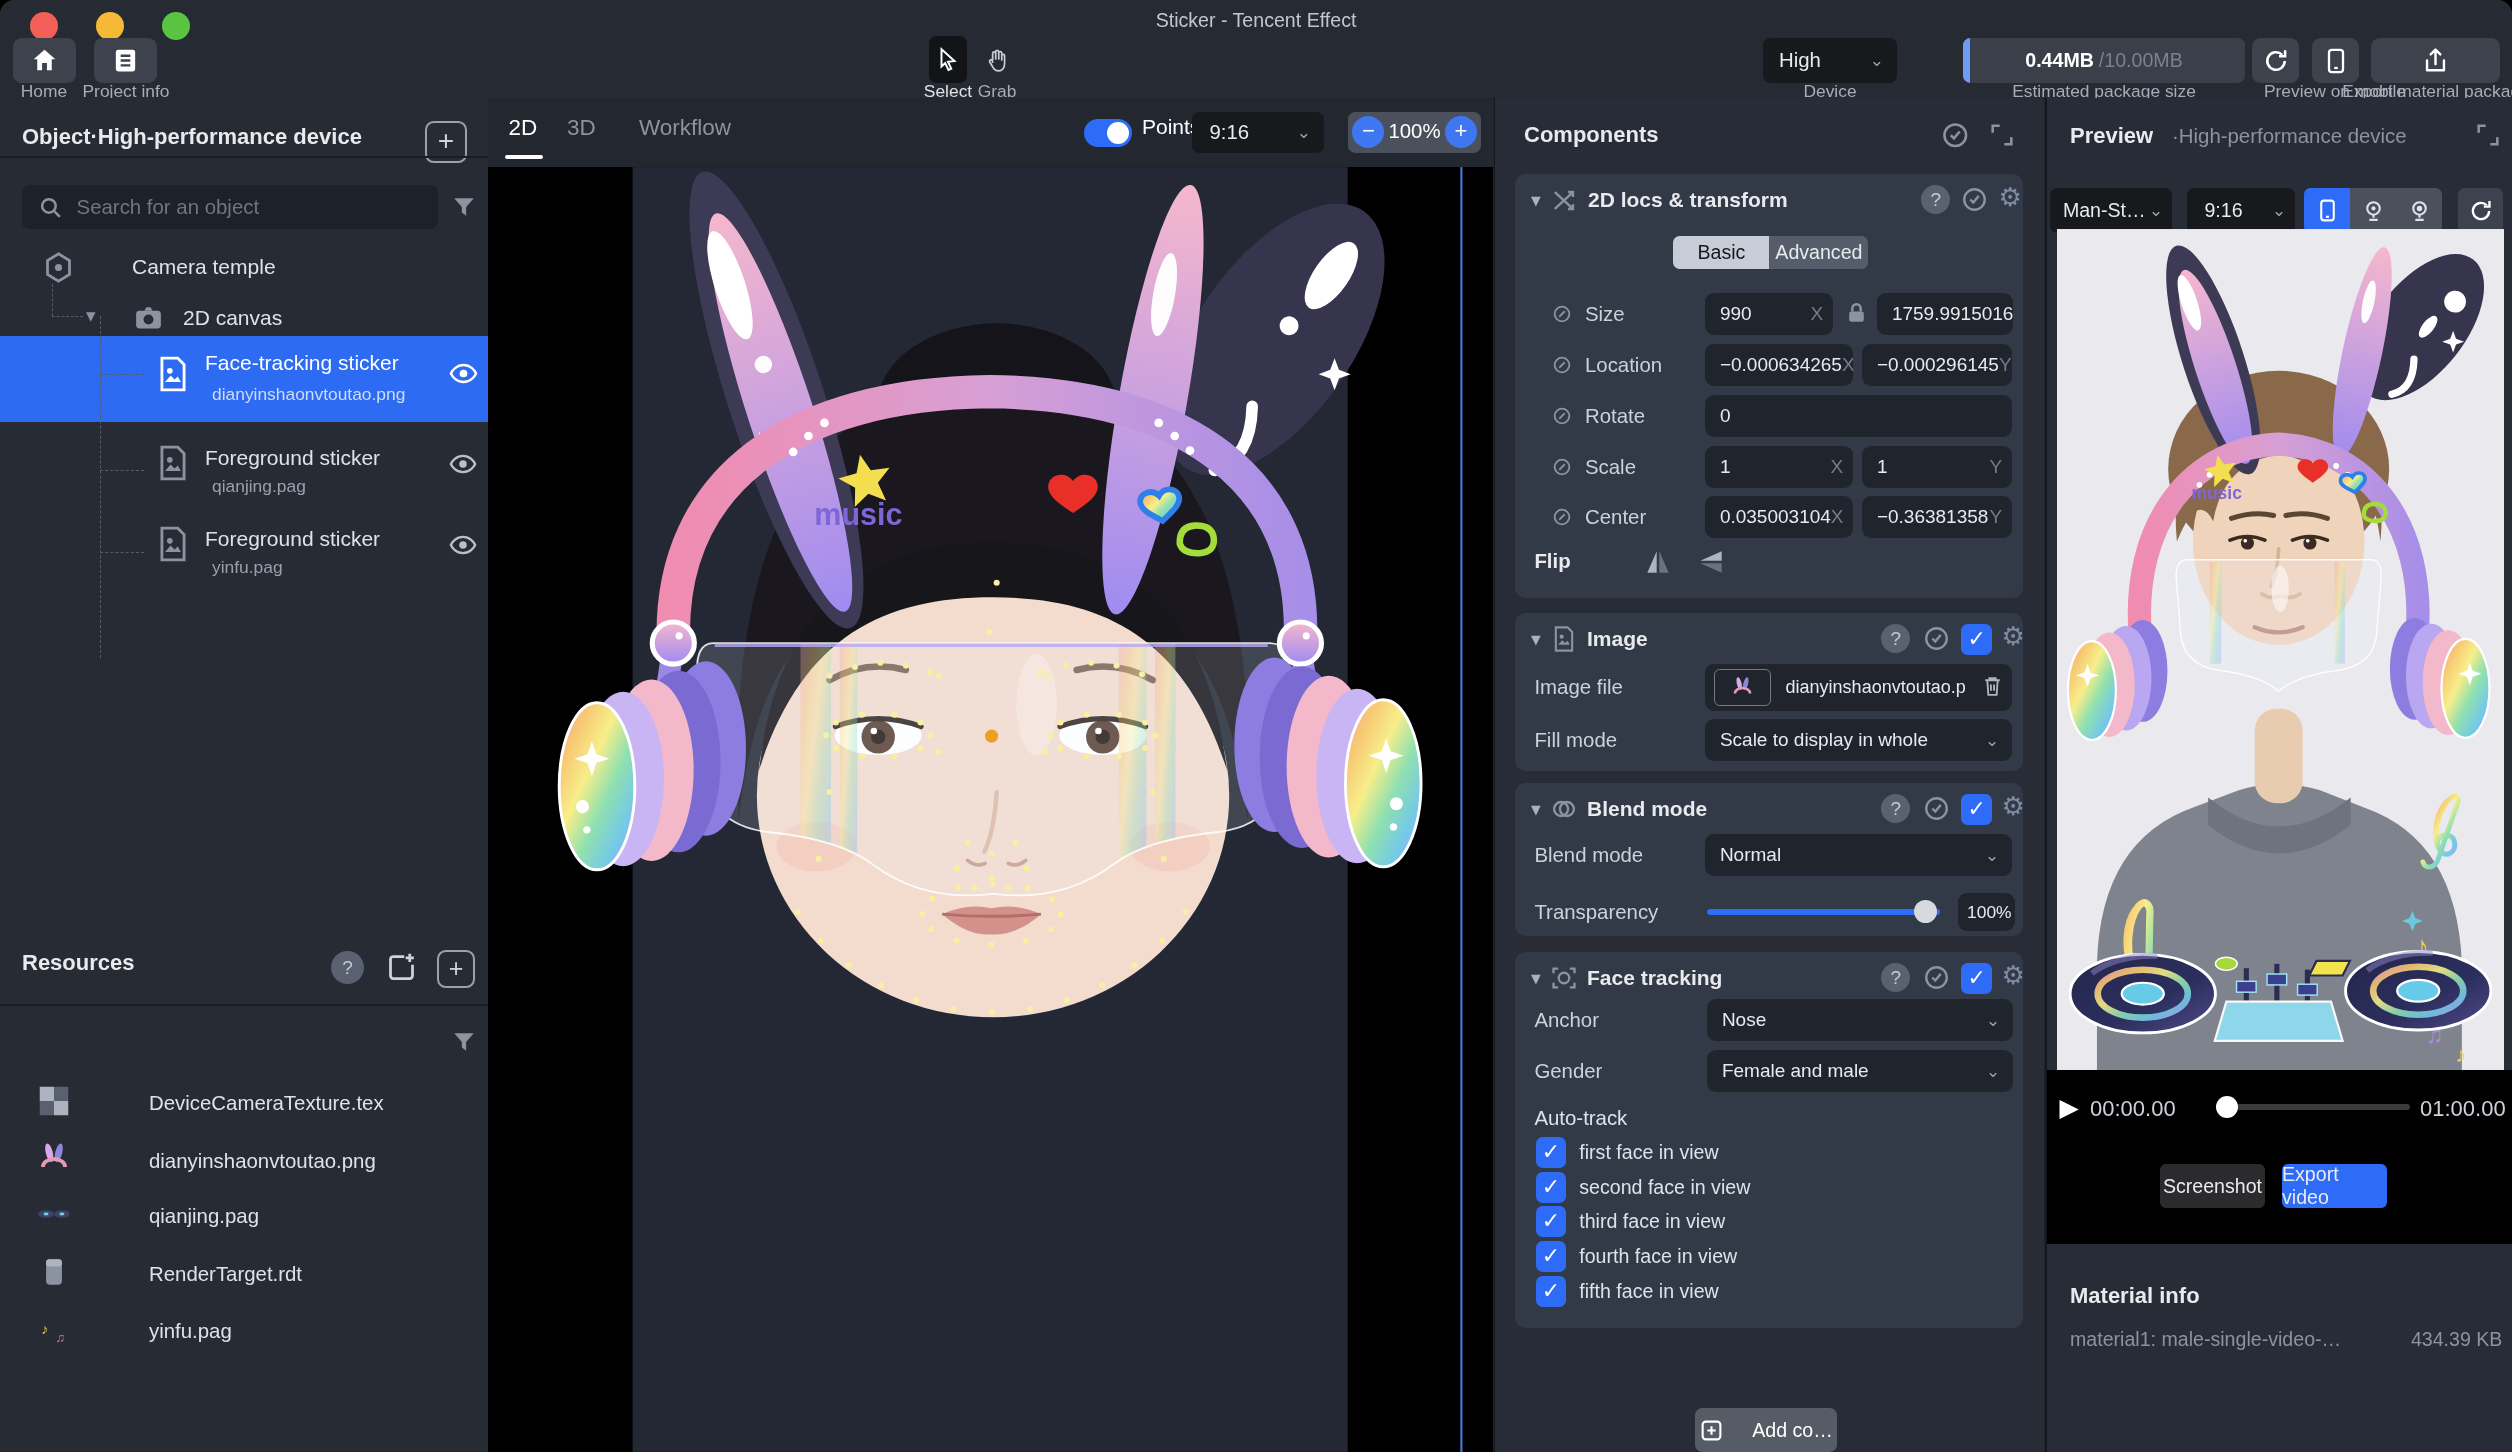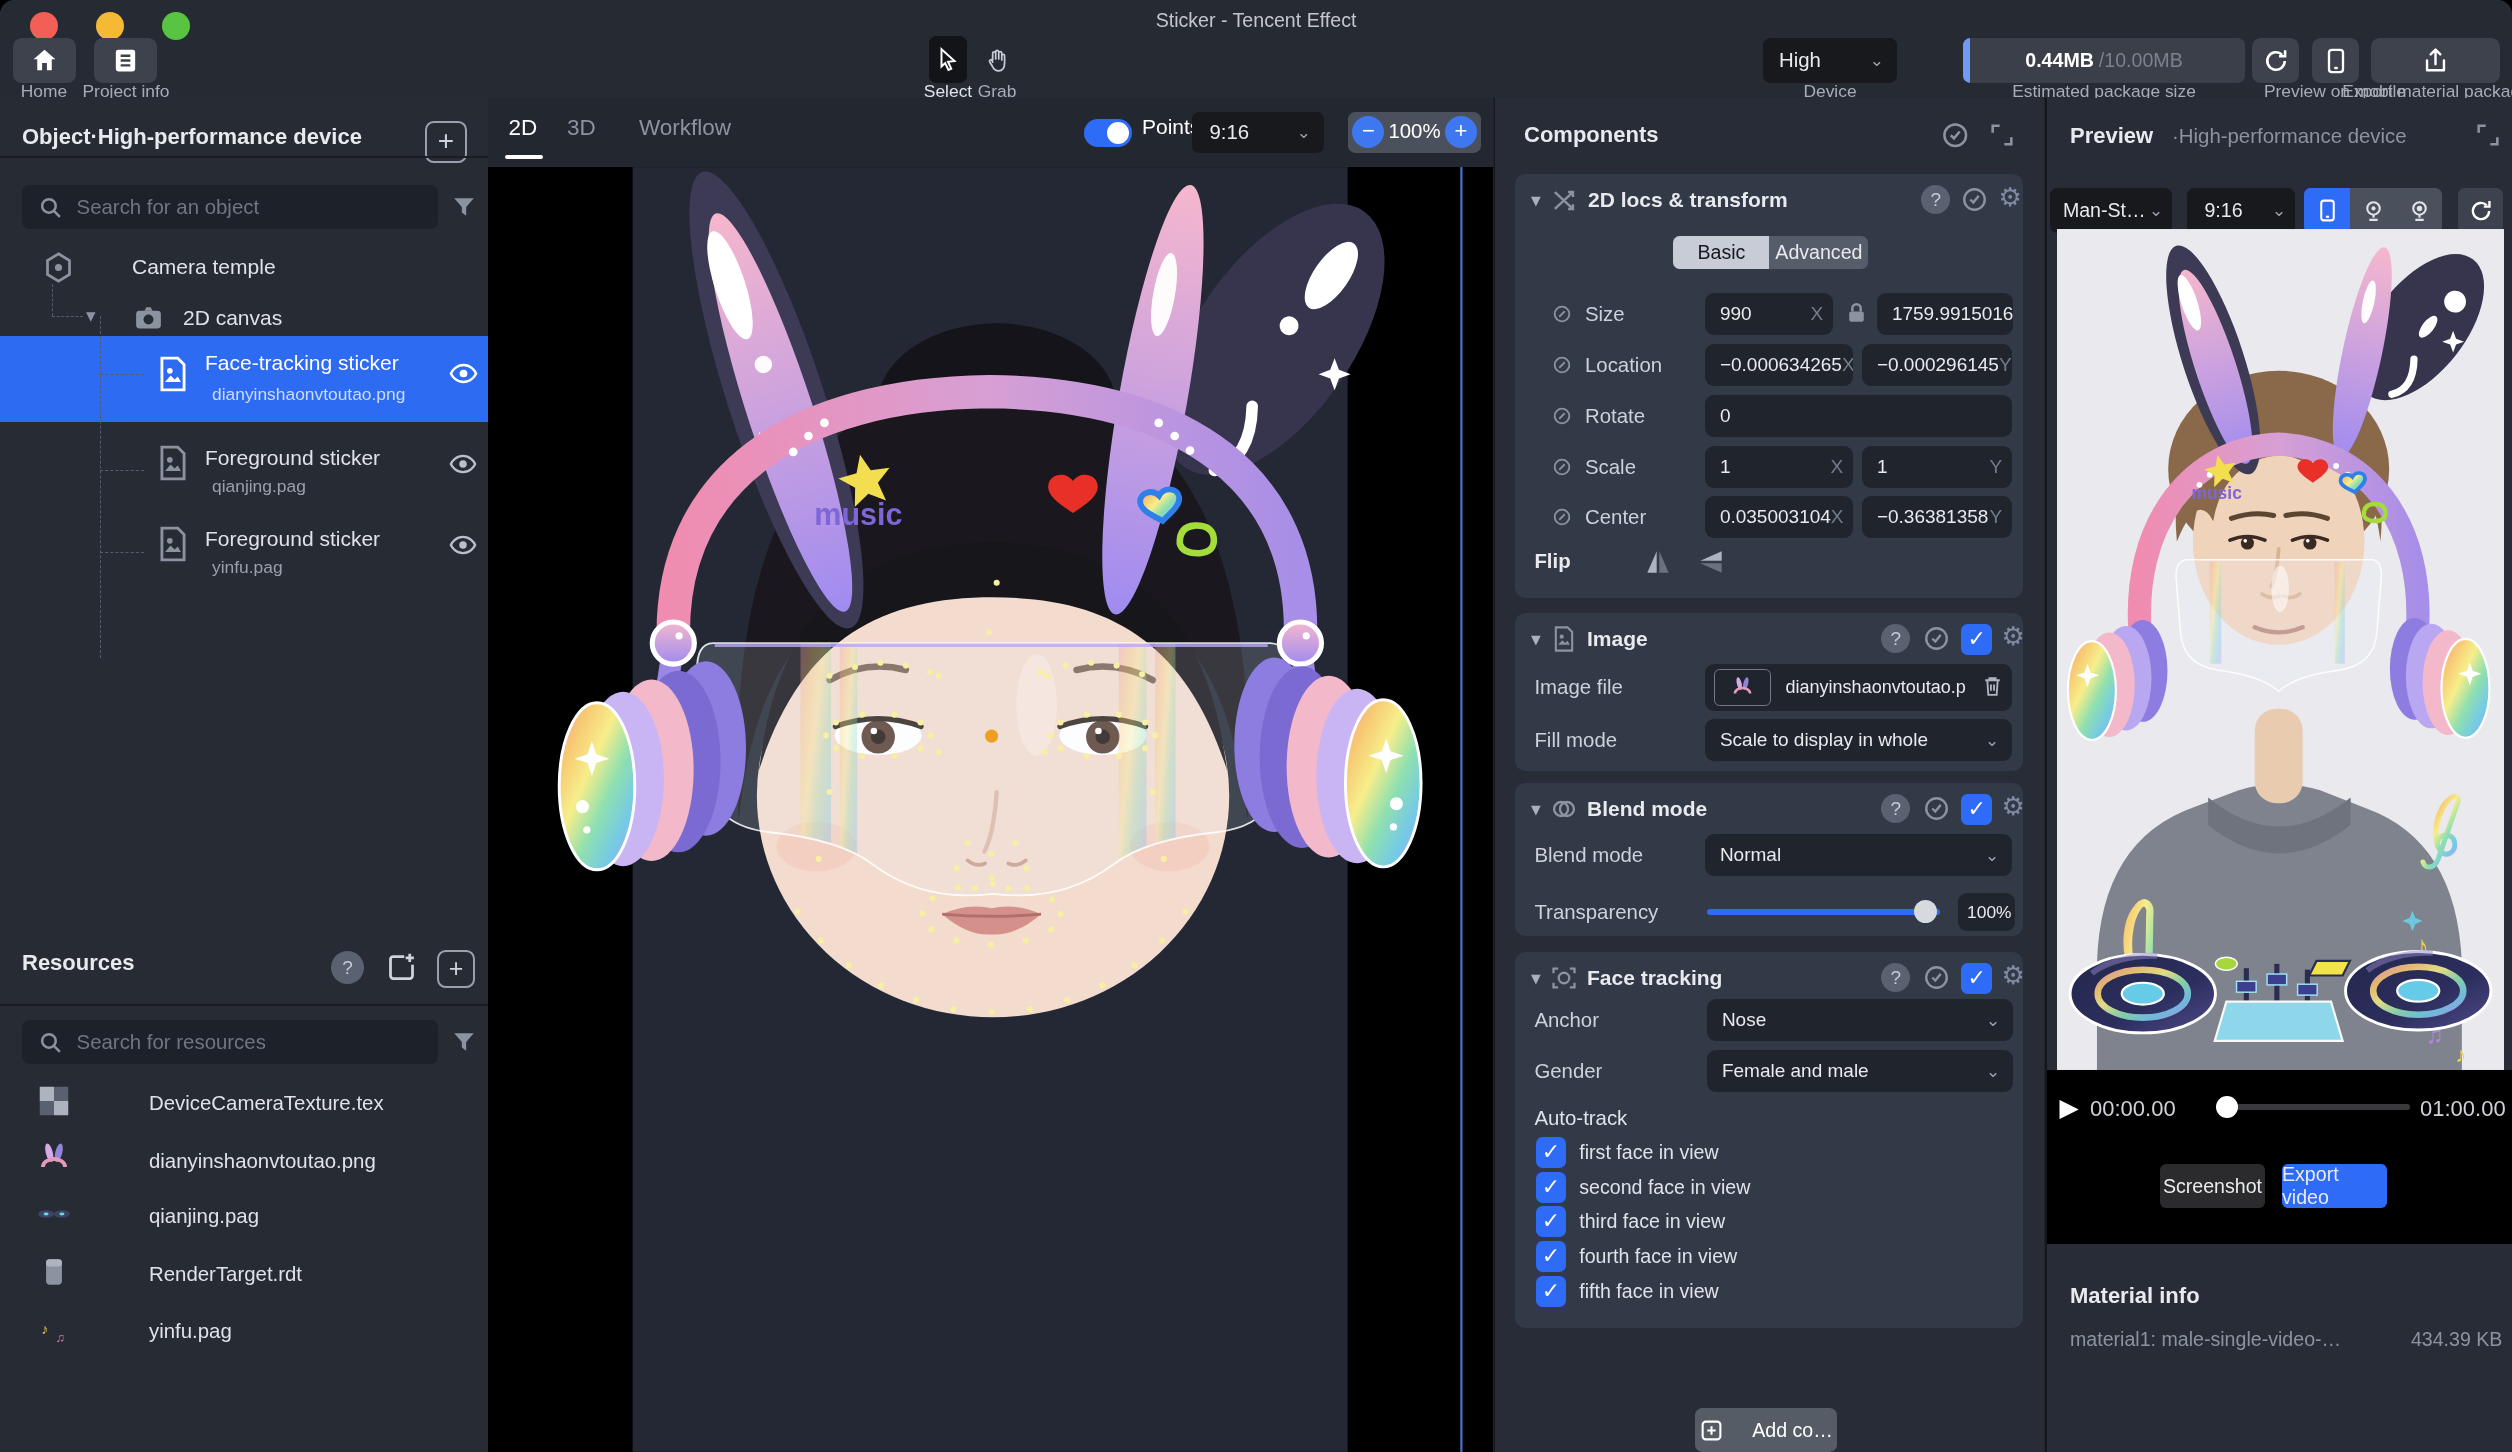"Search for resources" div.search { html: <div> <svg> <circle></circle> <line></line> </svg> <input> </div> -> none }
